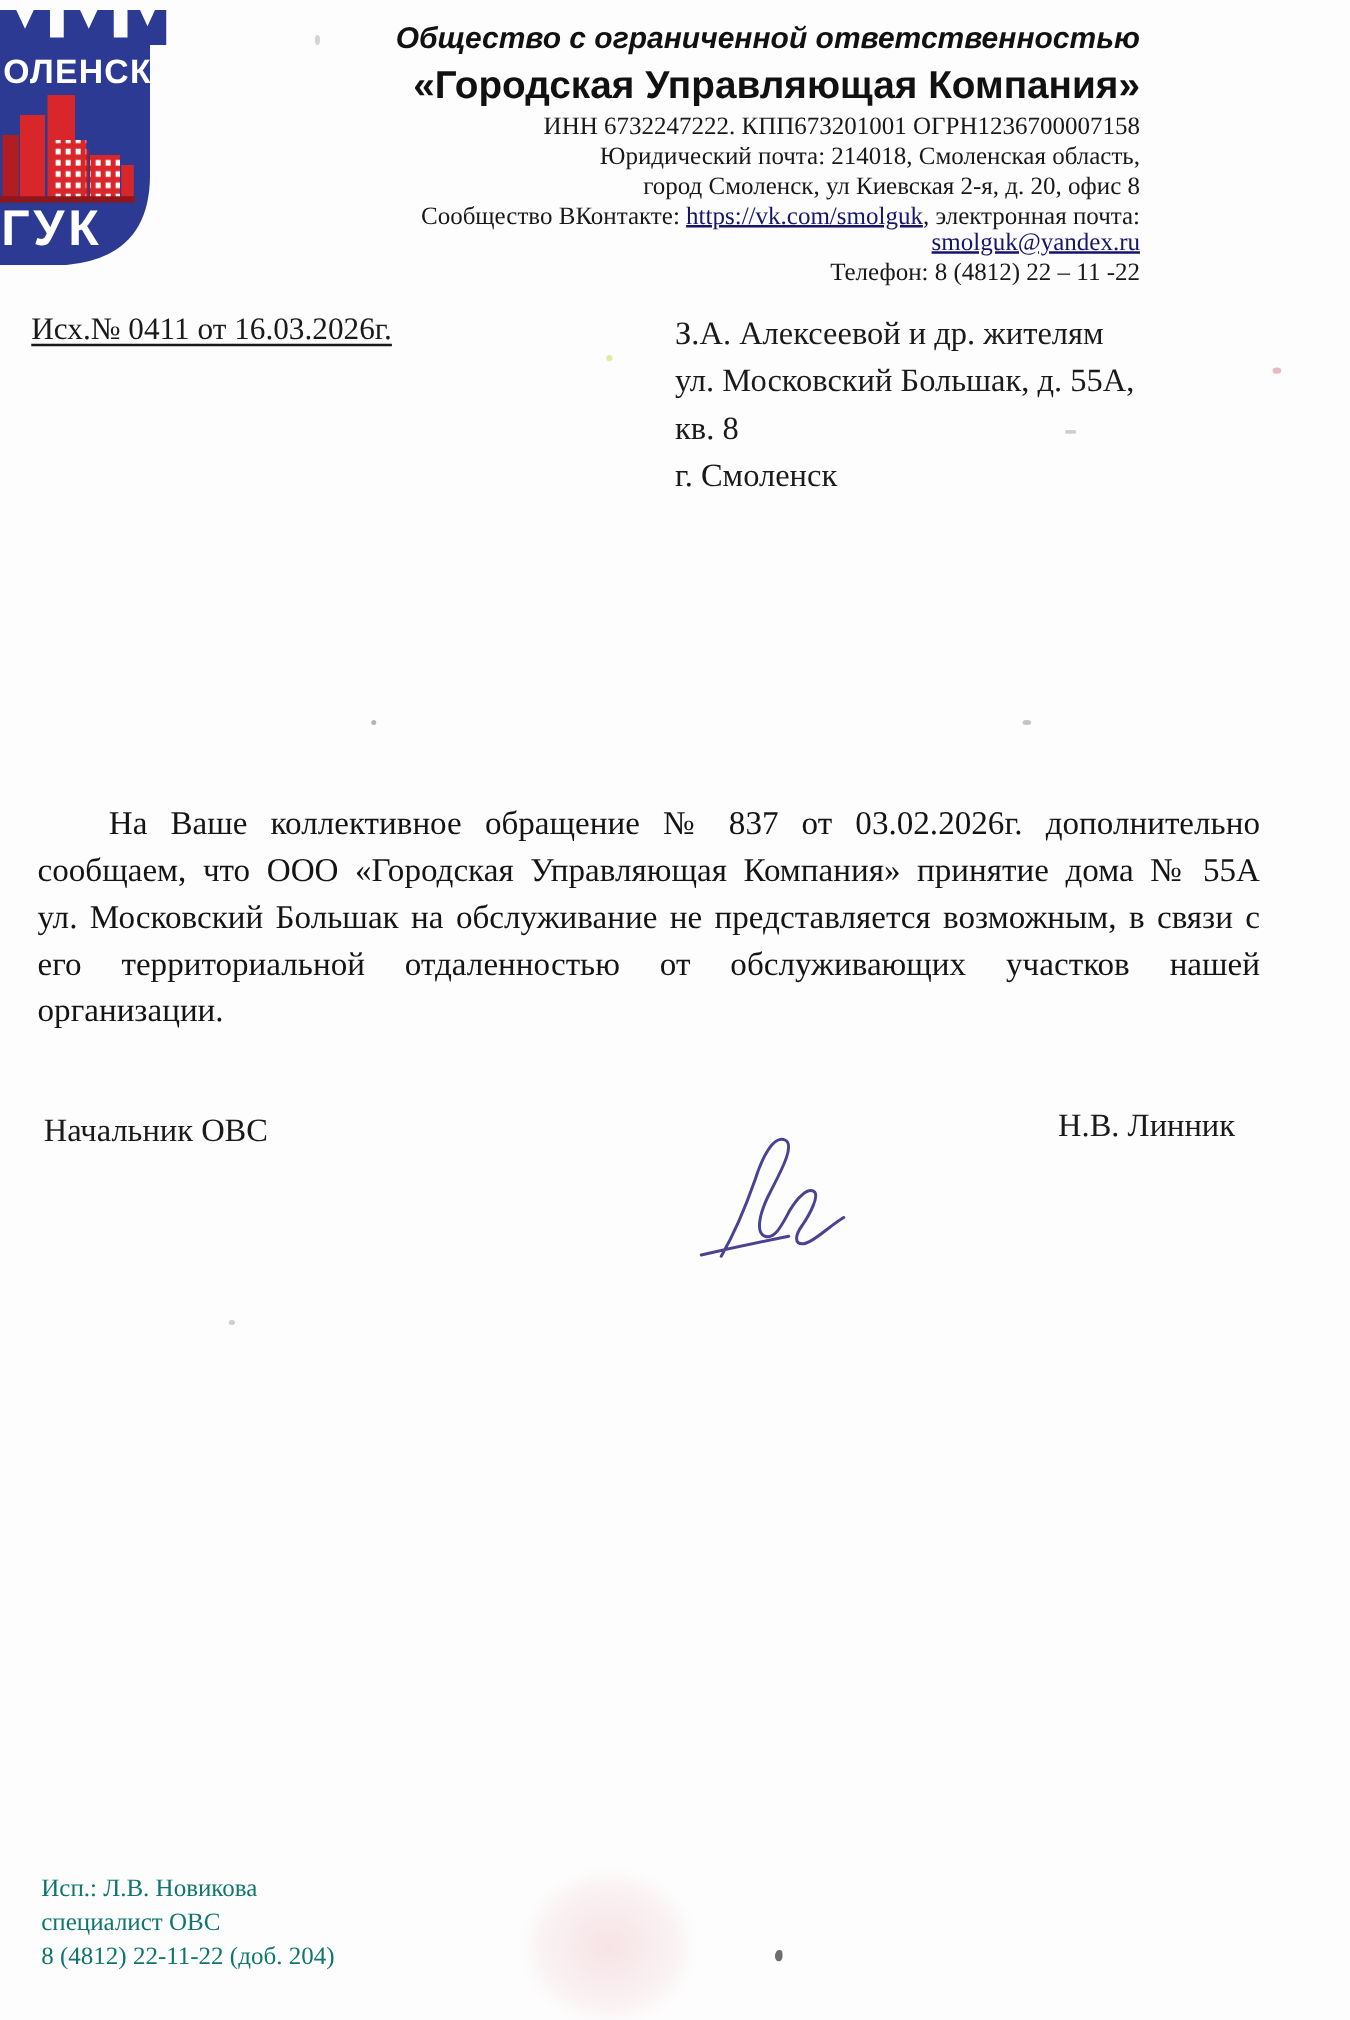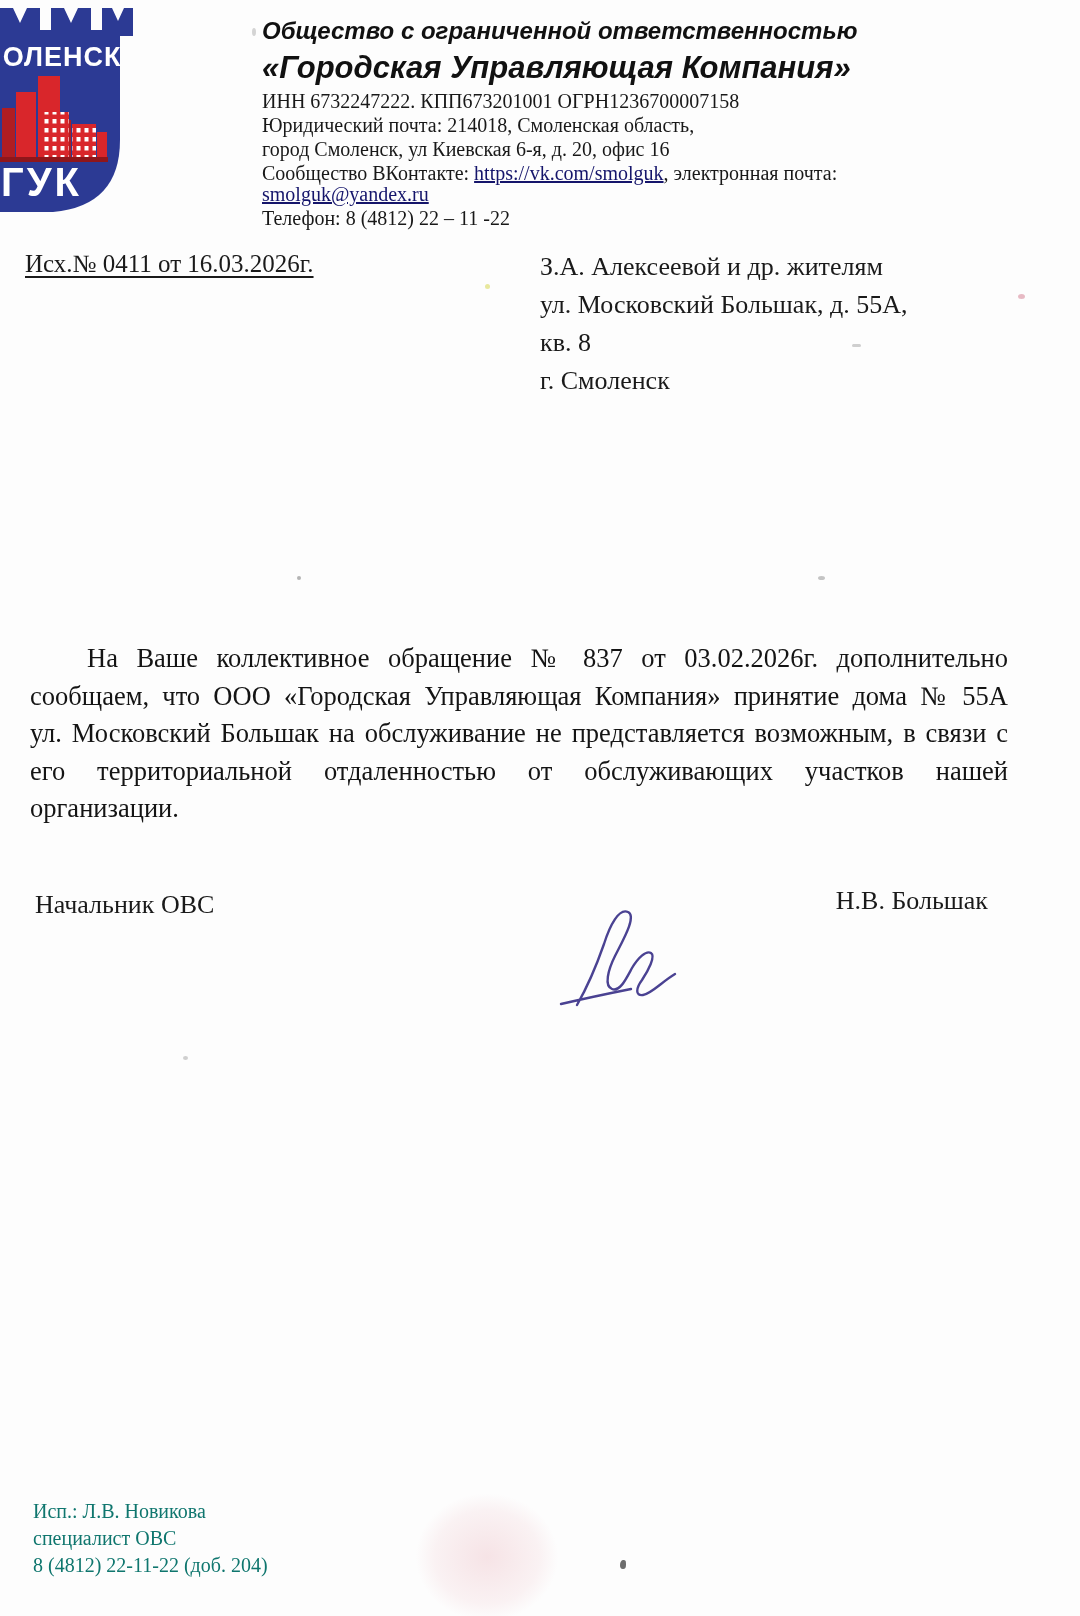"Общество с ограниченной ответственностью" .header-block { text-align: left -> right }
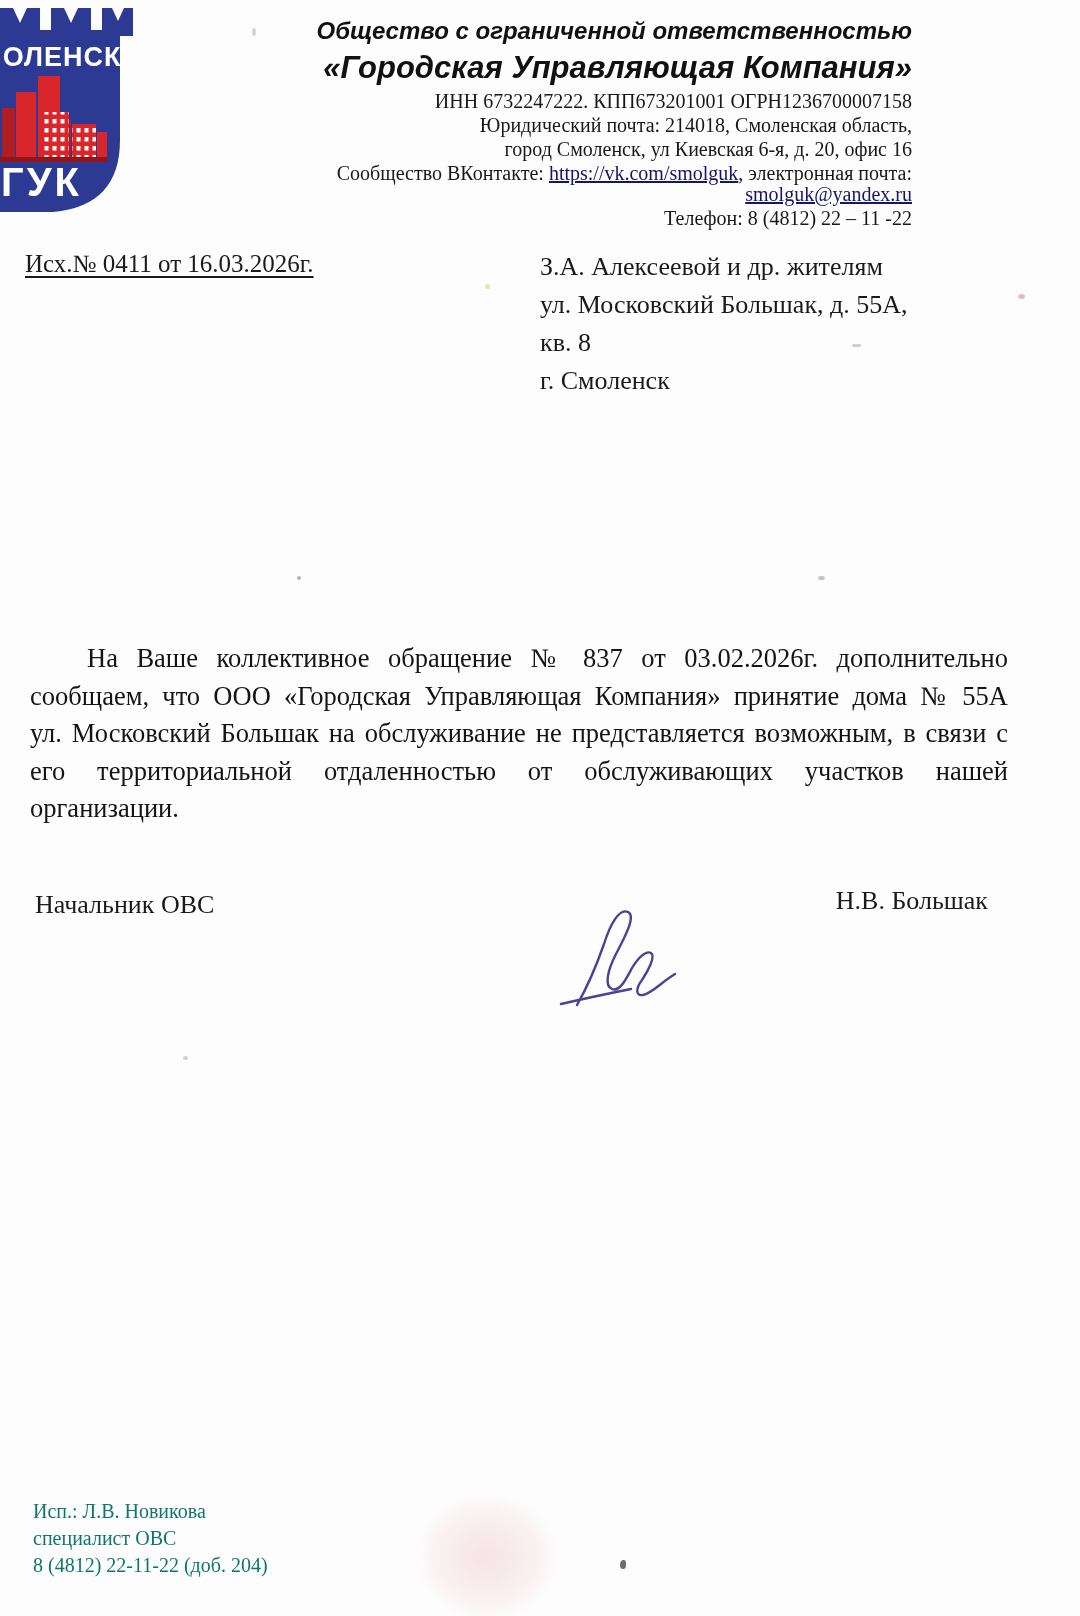"«Городская Управляющая Компания»" .org-name { font-style: italic -> none }
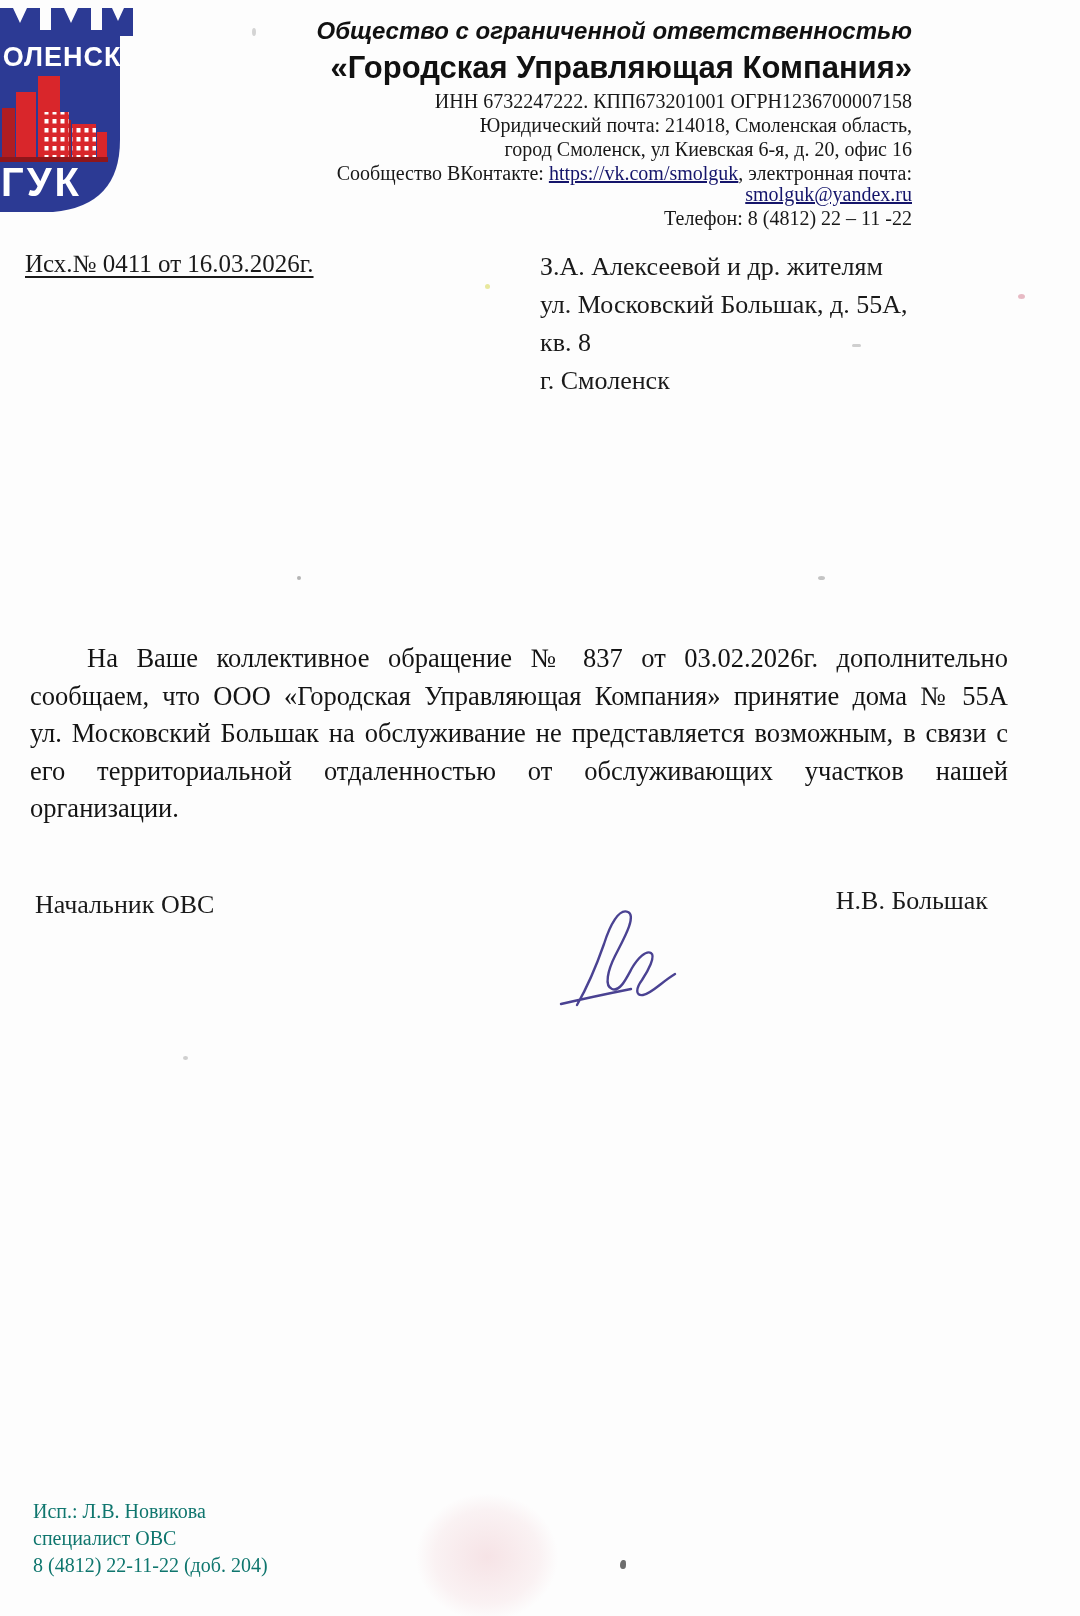"город Смоленск, ул Киевская 6-я," div.req-line { text: 6-я, д. 20, офис 16 -> 2-я, д. 20, офис 8 }
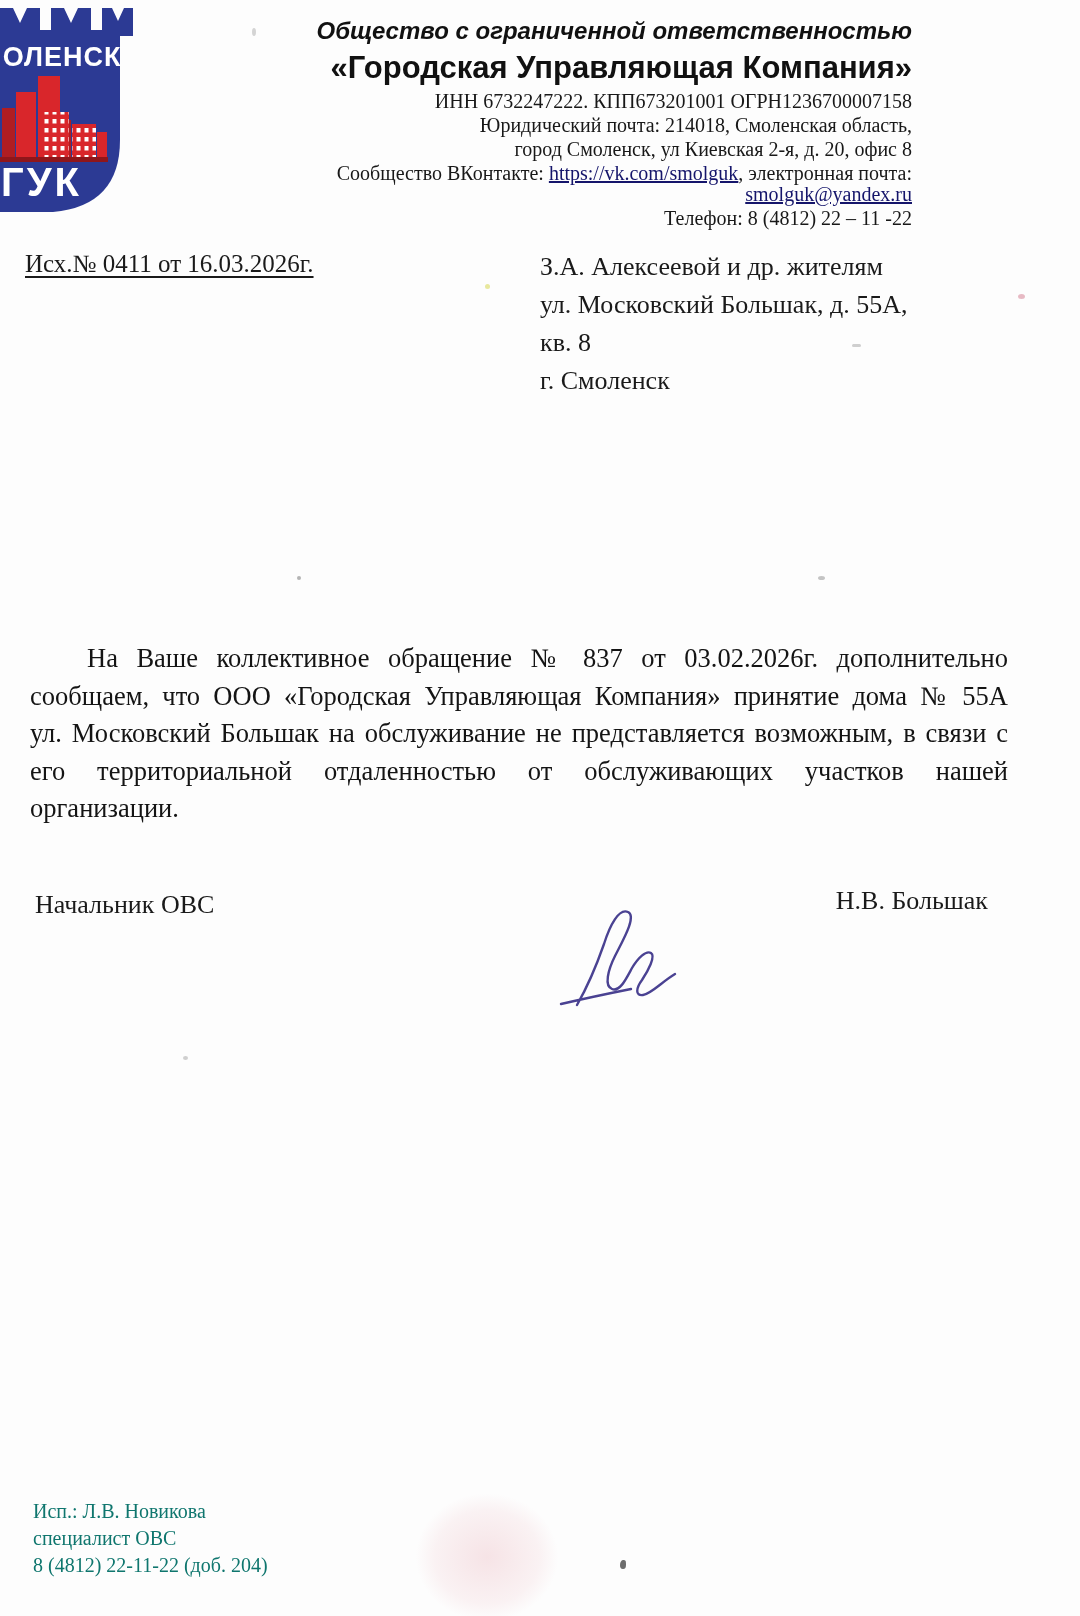"Н.В. Большак" div.sig-name { text: Большак -> Линник }
